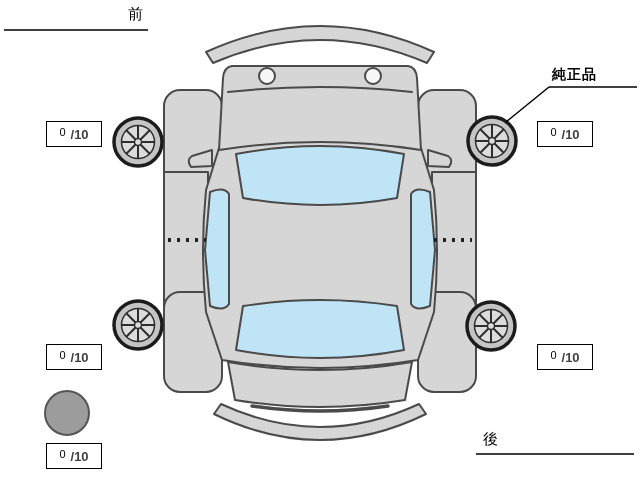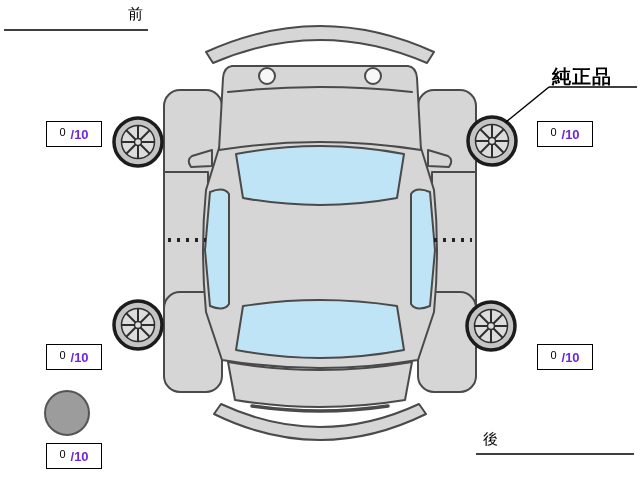"純正品" .jp-label.bold { font-size: 19px -> 14px }
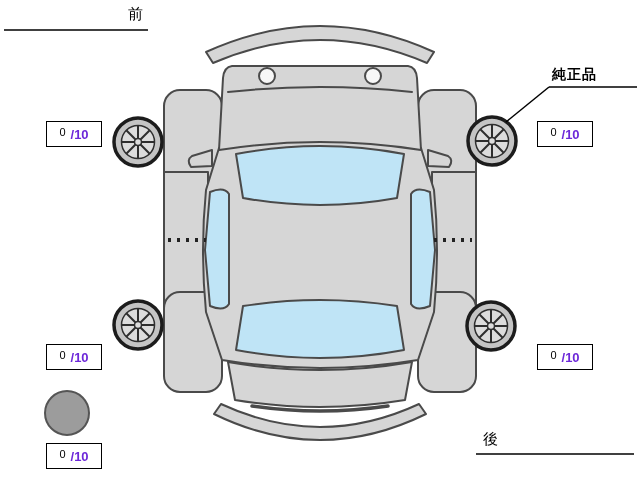"/10" .score-max { color: #6d28d9 -> #404040 }
